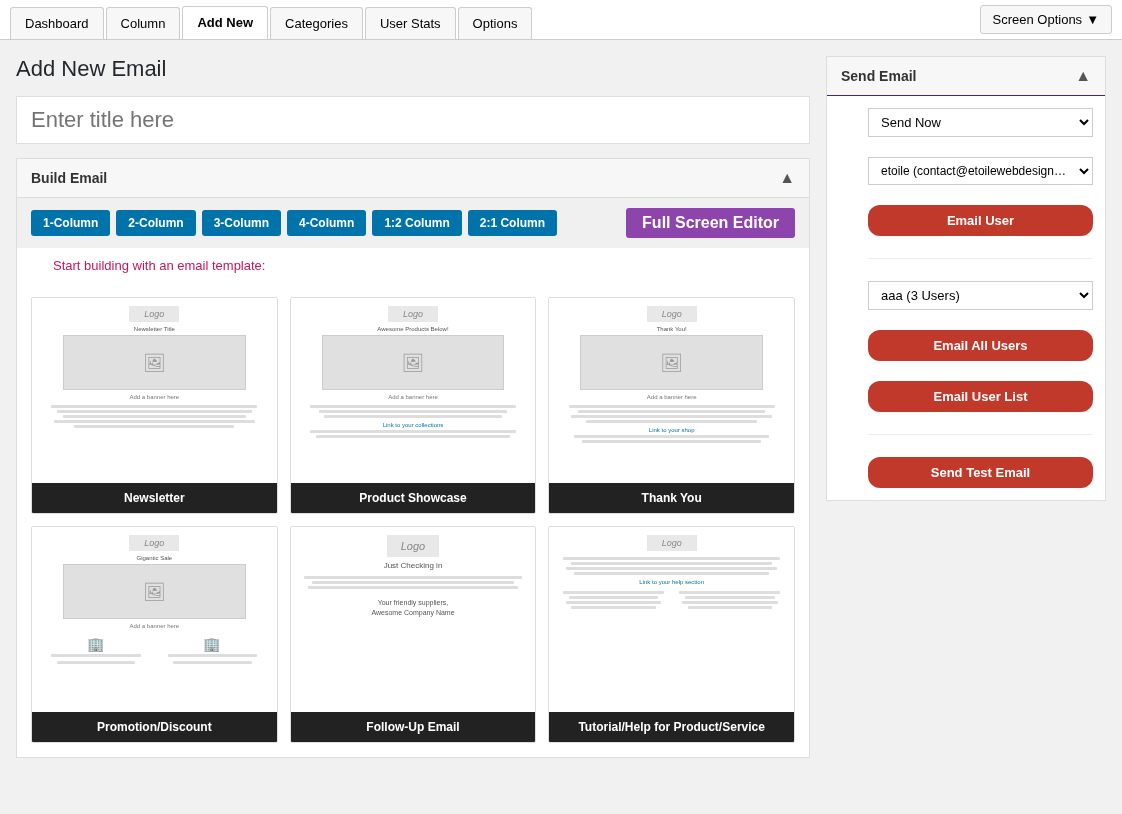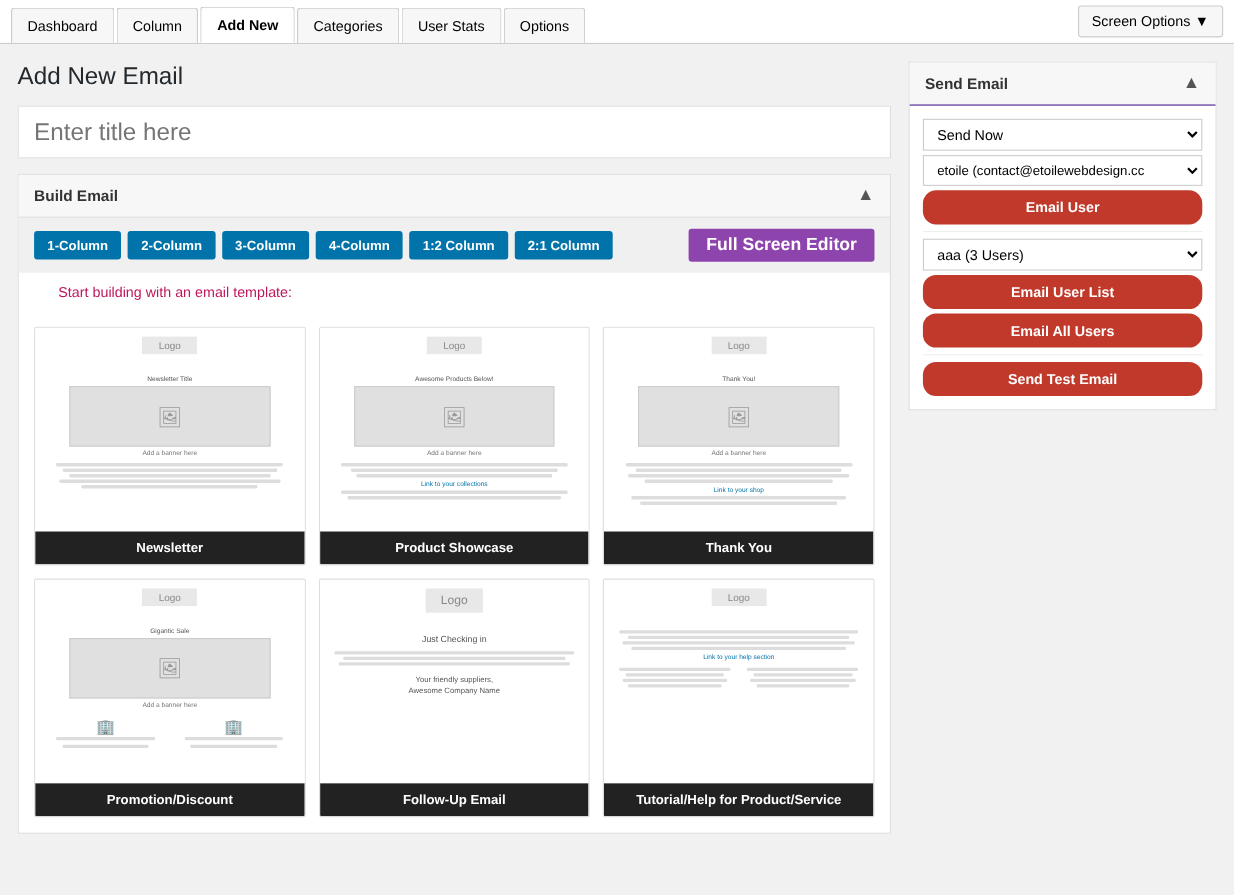"Send Now" .send-email-body { gap: 4px -> 20px; margin-left: none -> 29px }
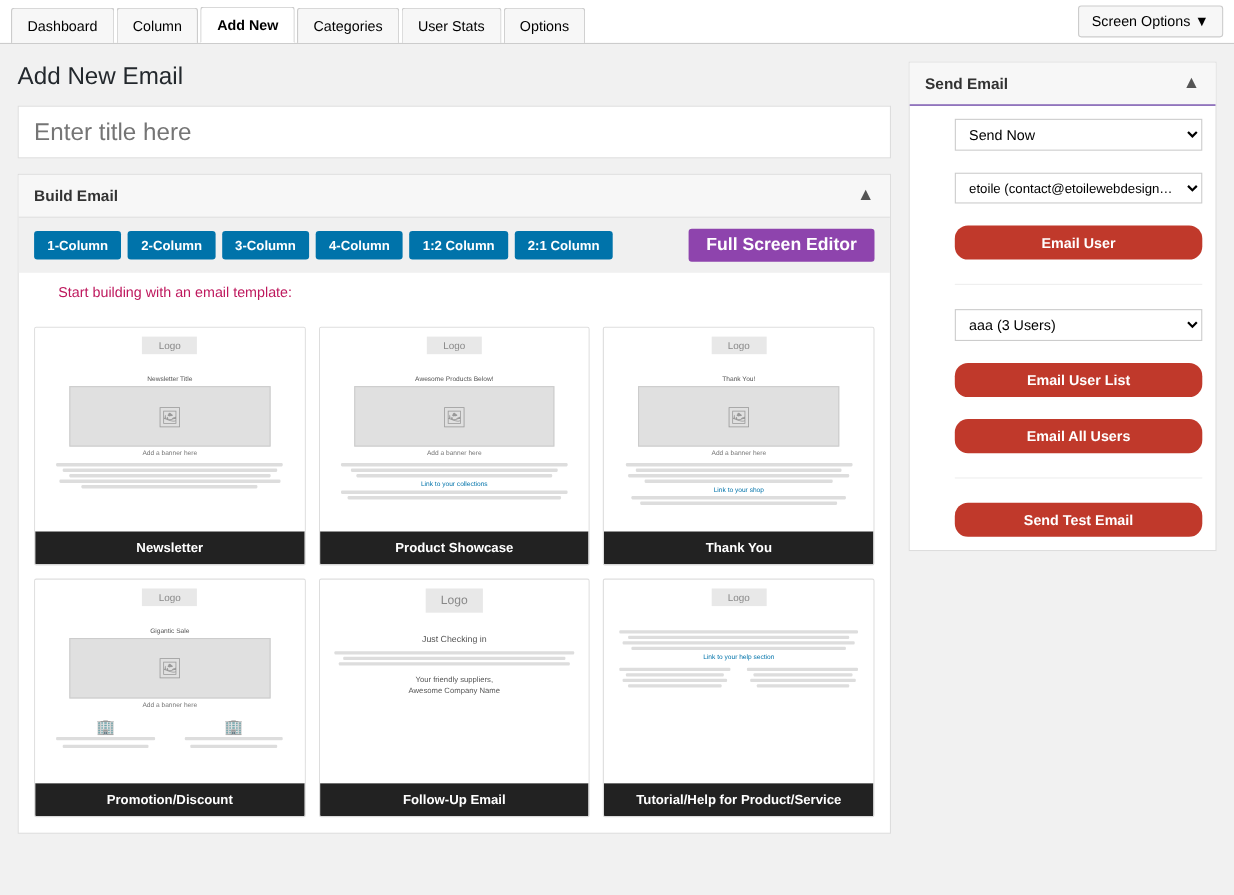"Logo" .preview-logo { font-style: none -> italic; margin-bottom: 20px -> 4px }
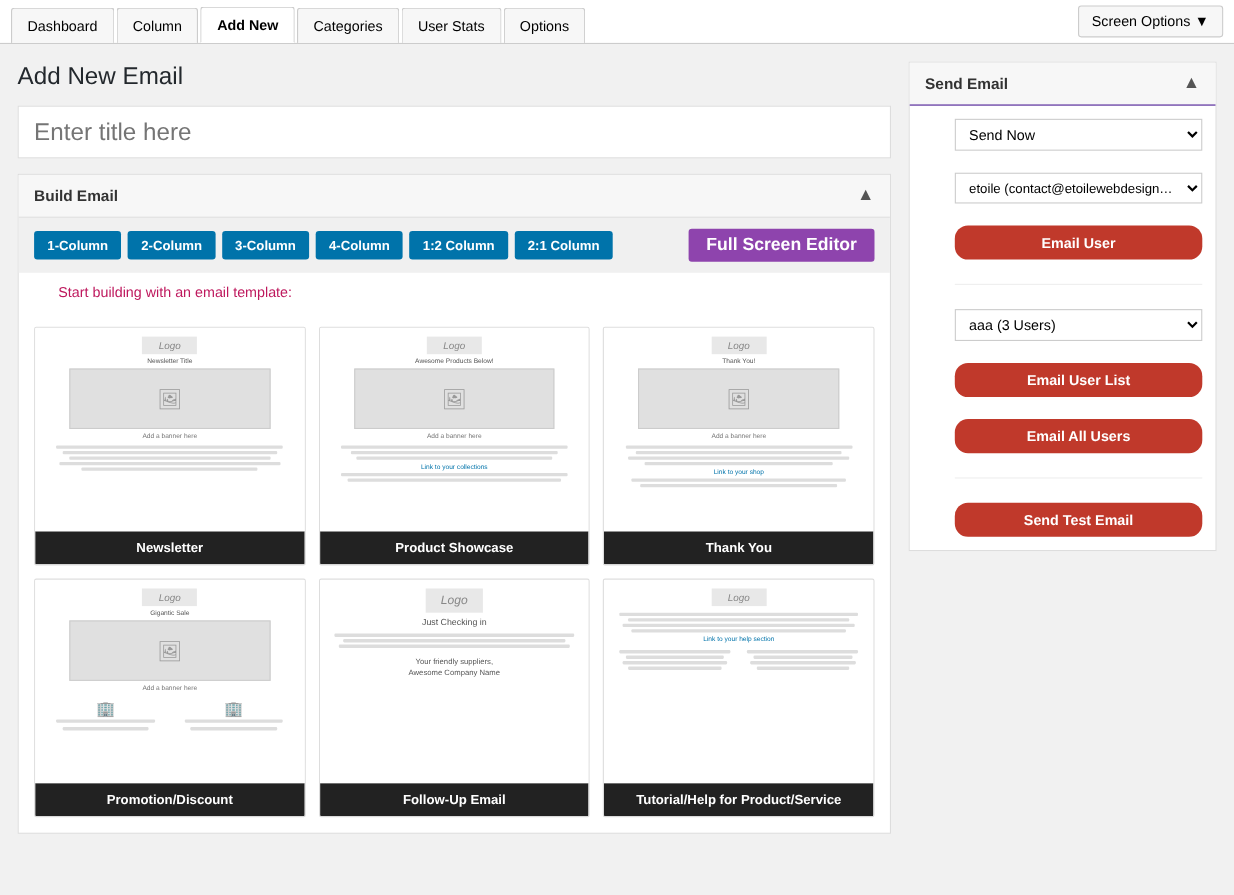"Email User List" button.red-btn { order: before "Email All Users" -> after "Email All Users" }
